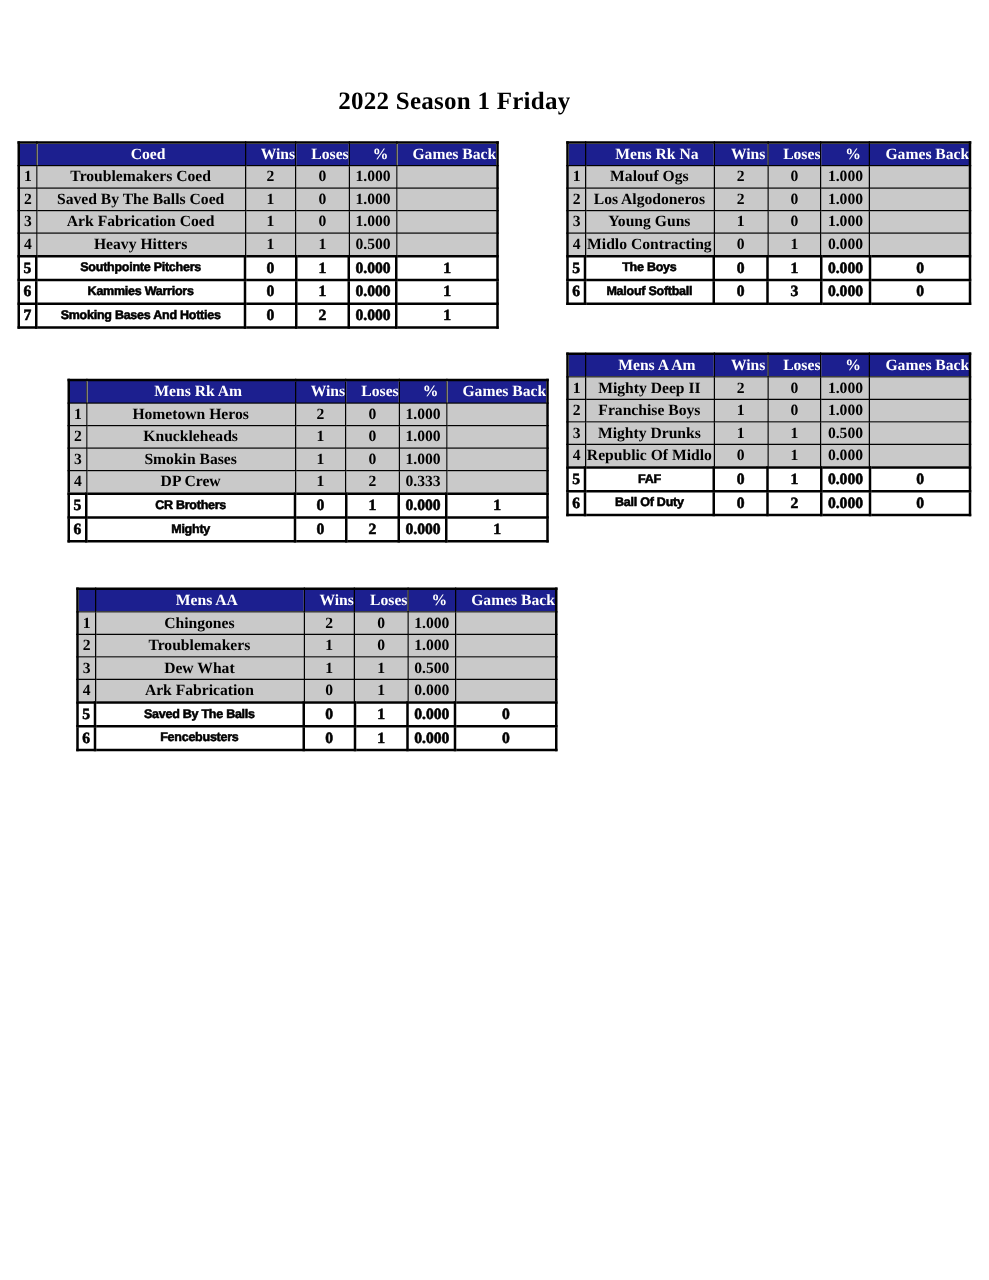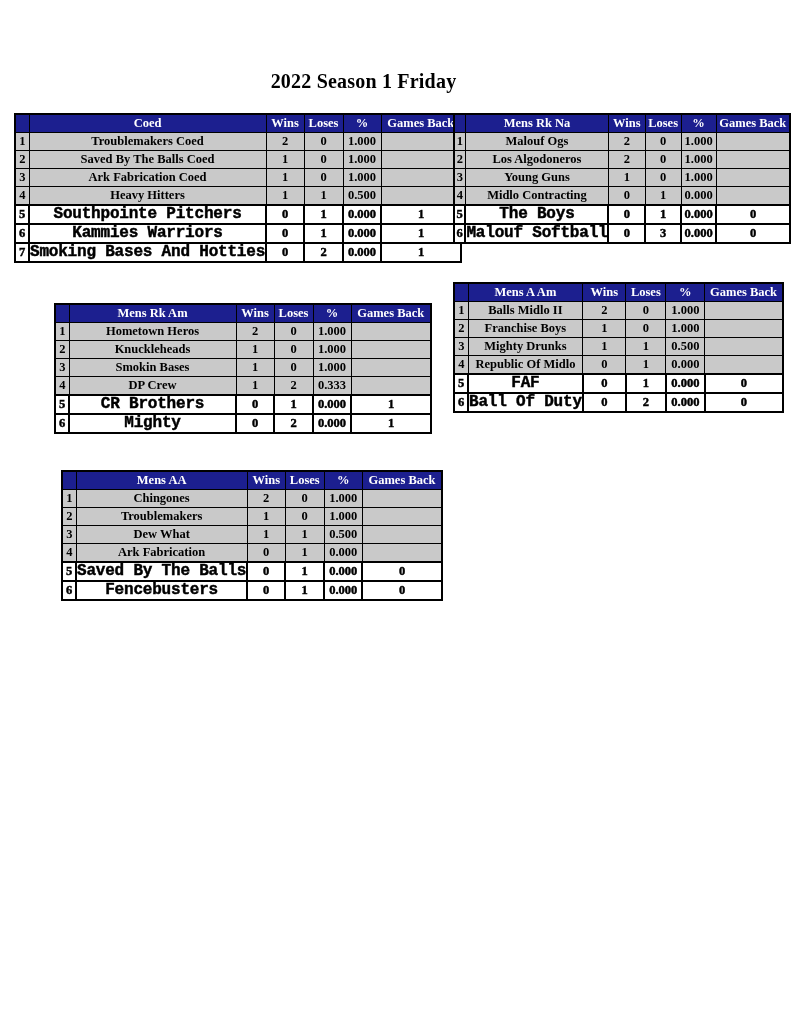"Coed" table.standings thead th { padding-left: none -> 12px }
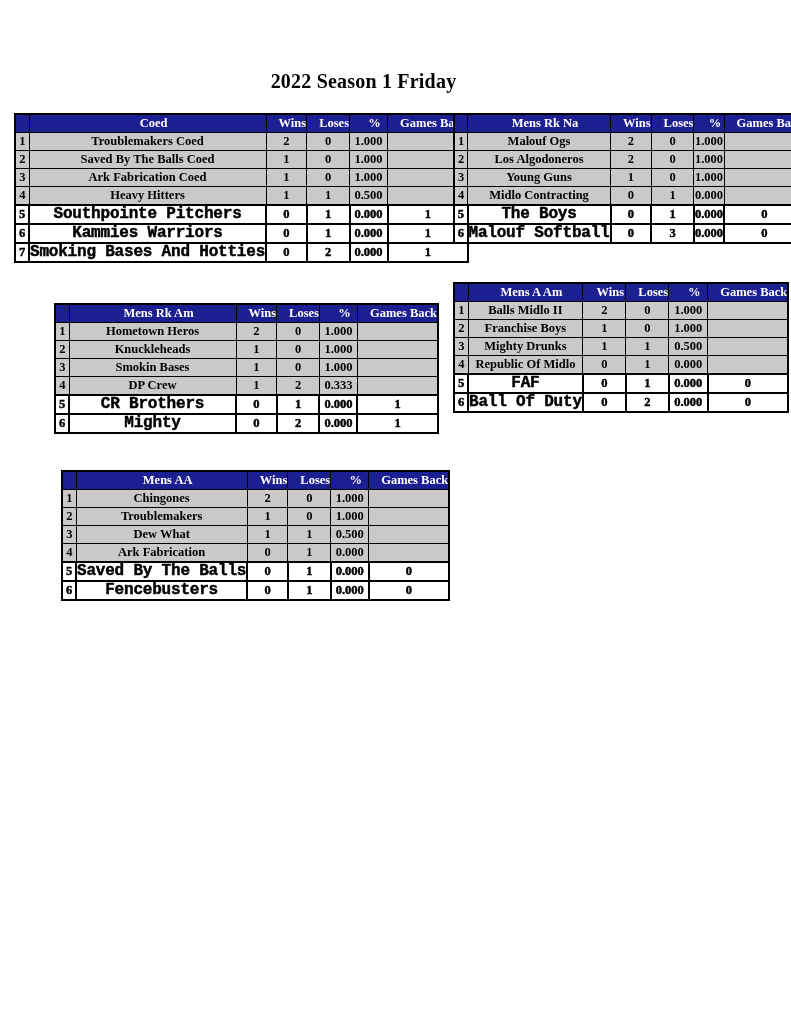"Southpointe Pitchers" tr.below td.c-team { font-family: Liberation Mono, monospace -> Liberation Sans, sans-serif; font-size: 16px -> 10px }
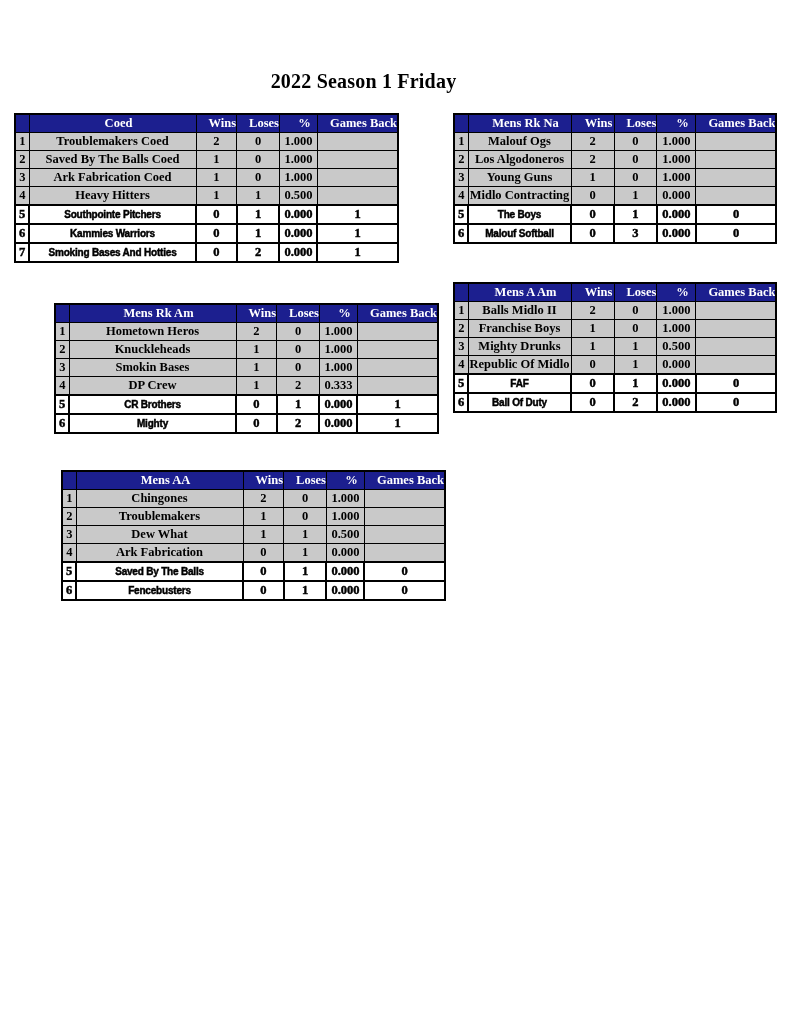"Balls Midlo II" td.c-team { text: Balls Midlo -> Mighty Deep }
